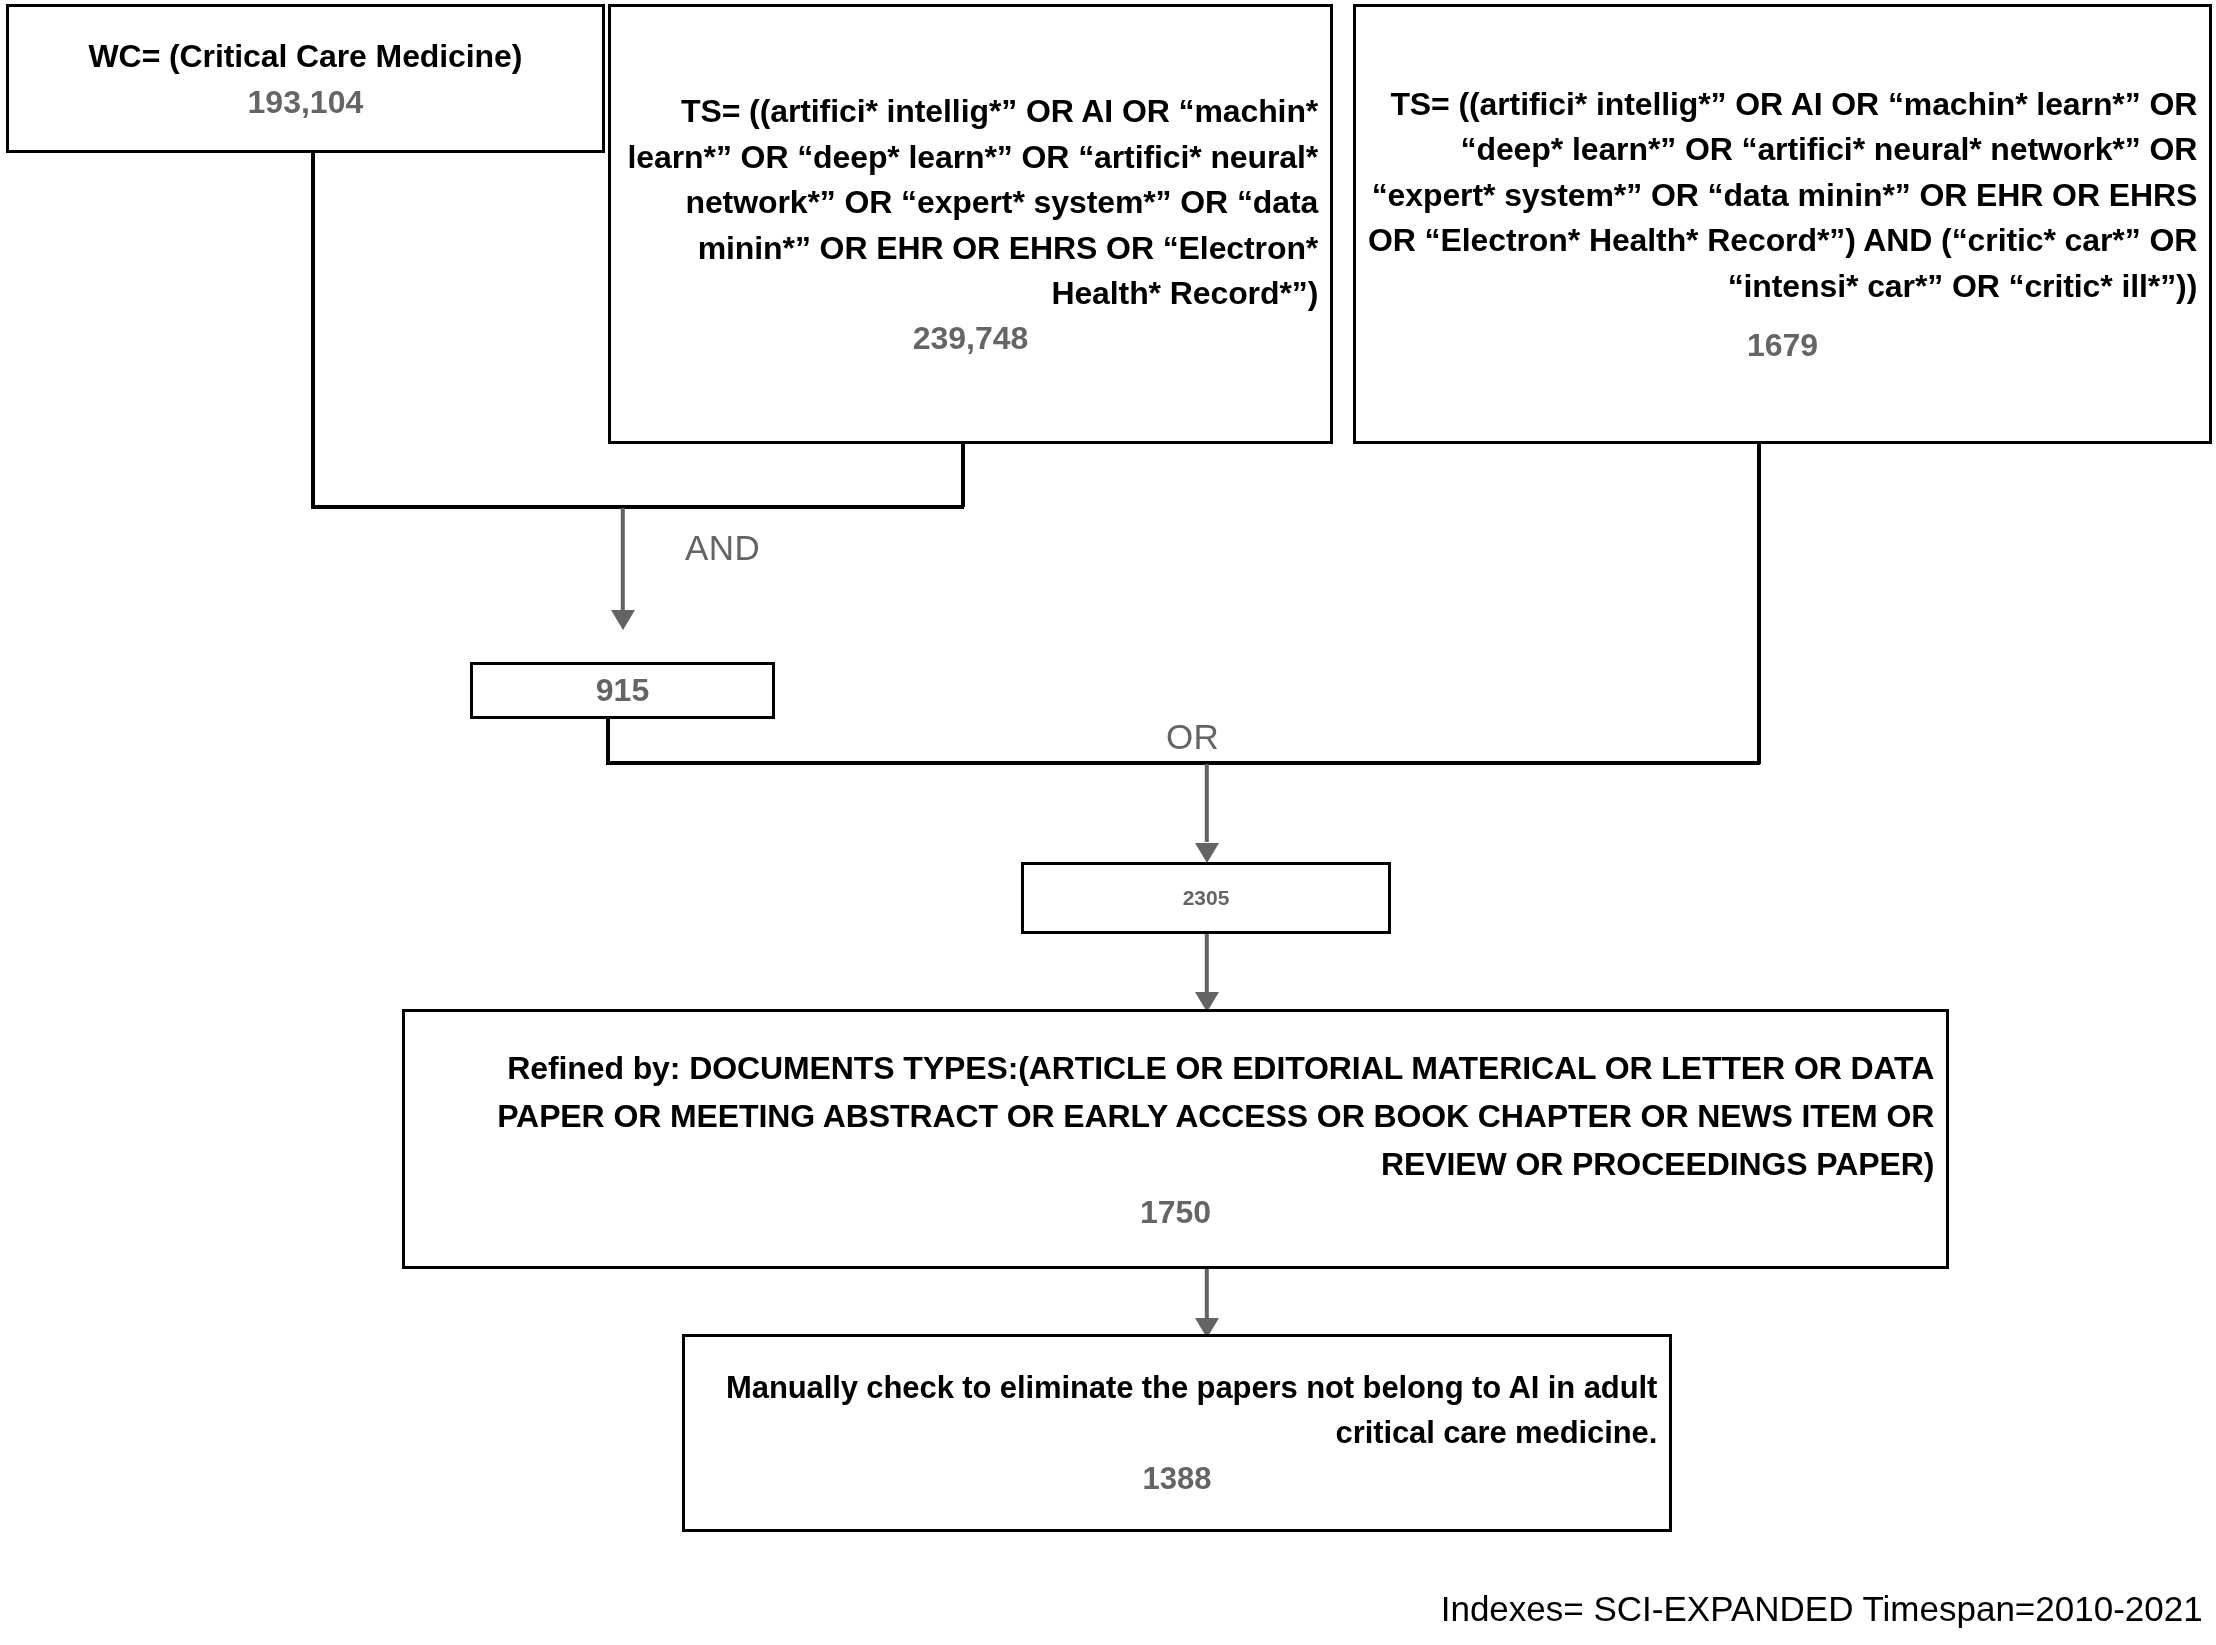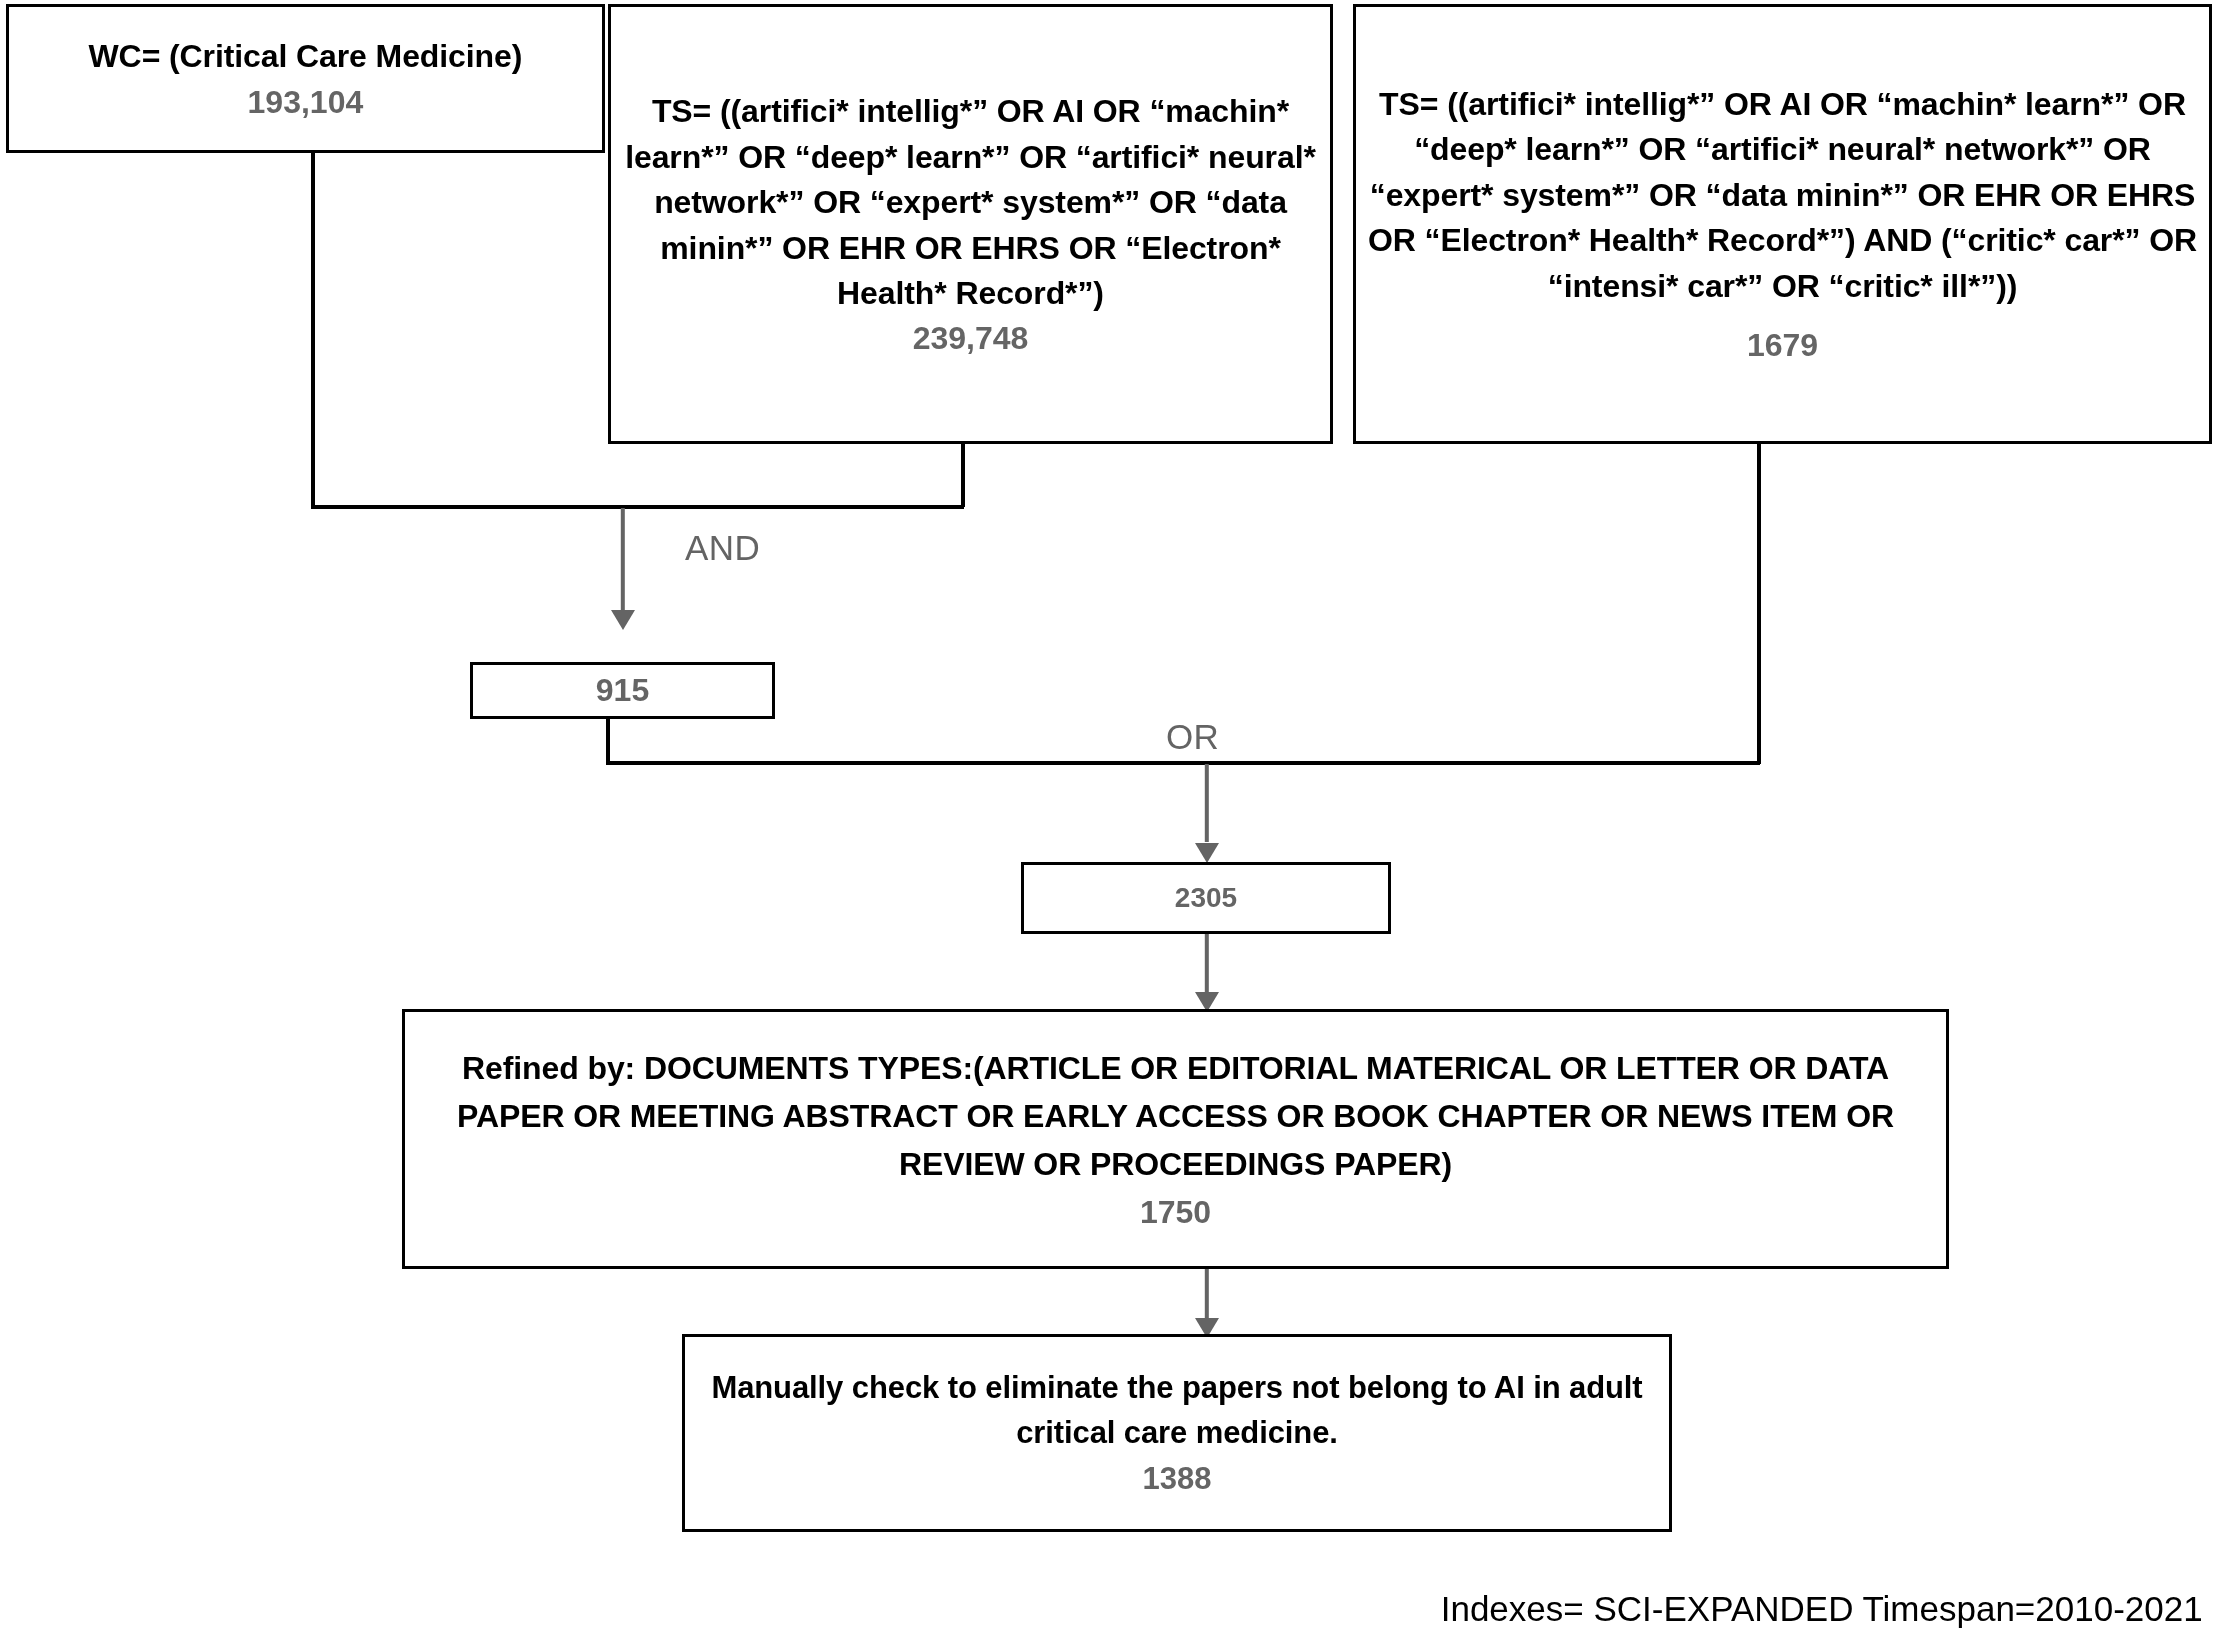"WC= (Critical Care Medicine)" .box .qtext { text-align: none -> right }
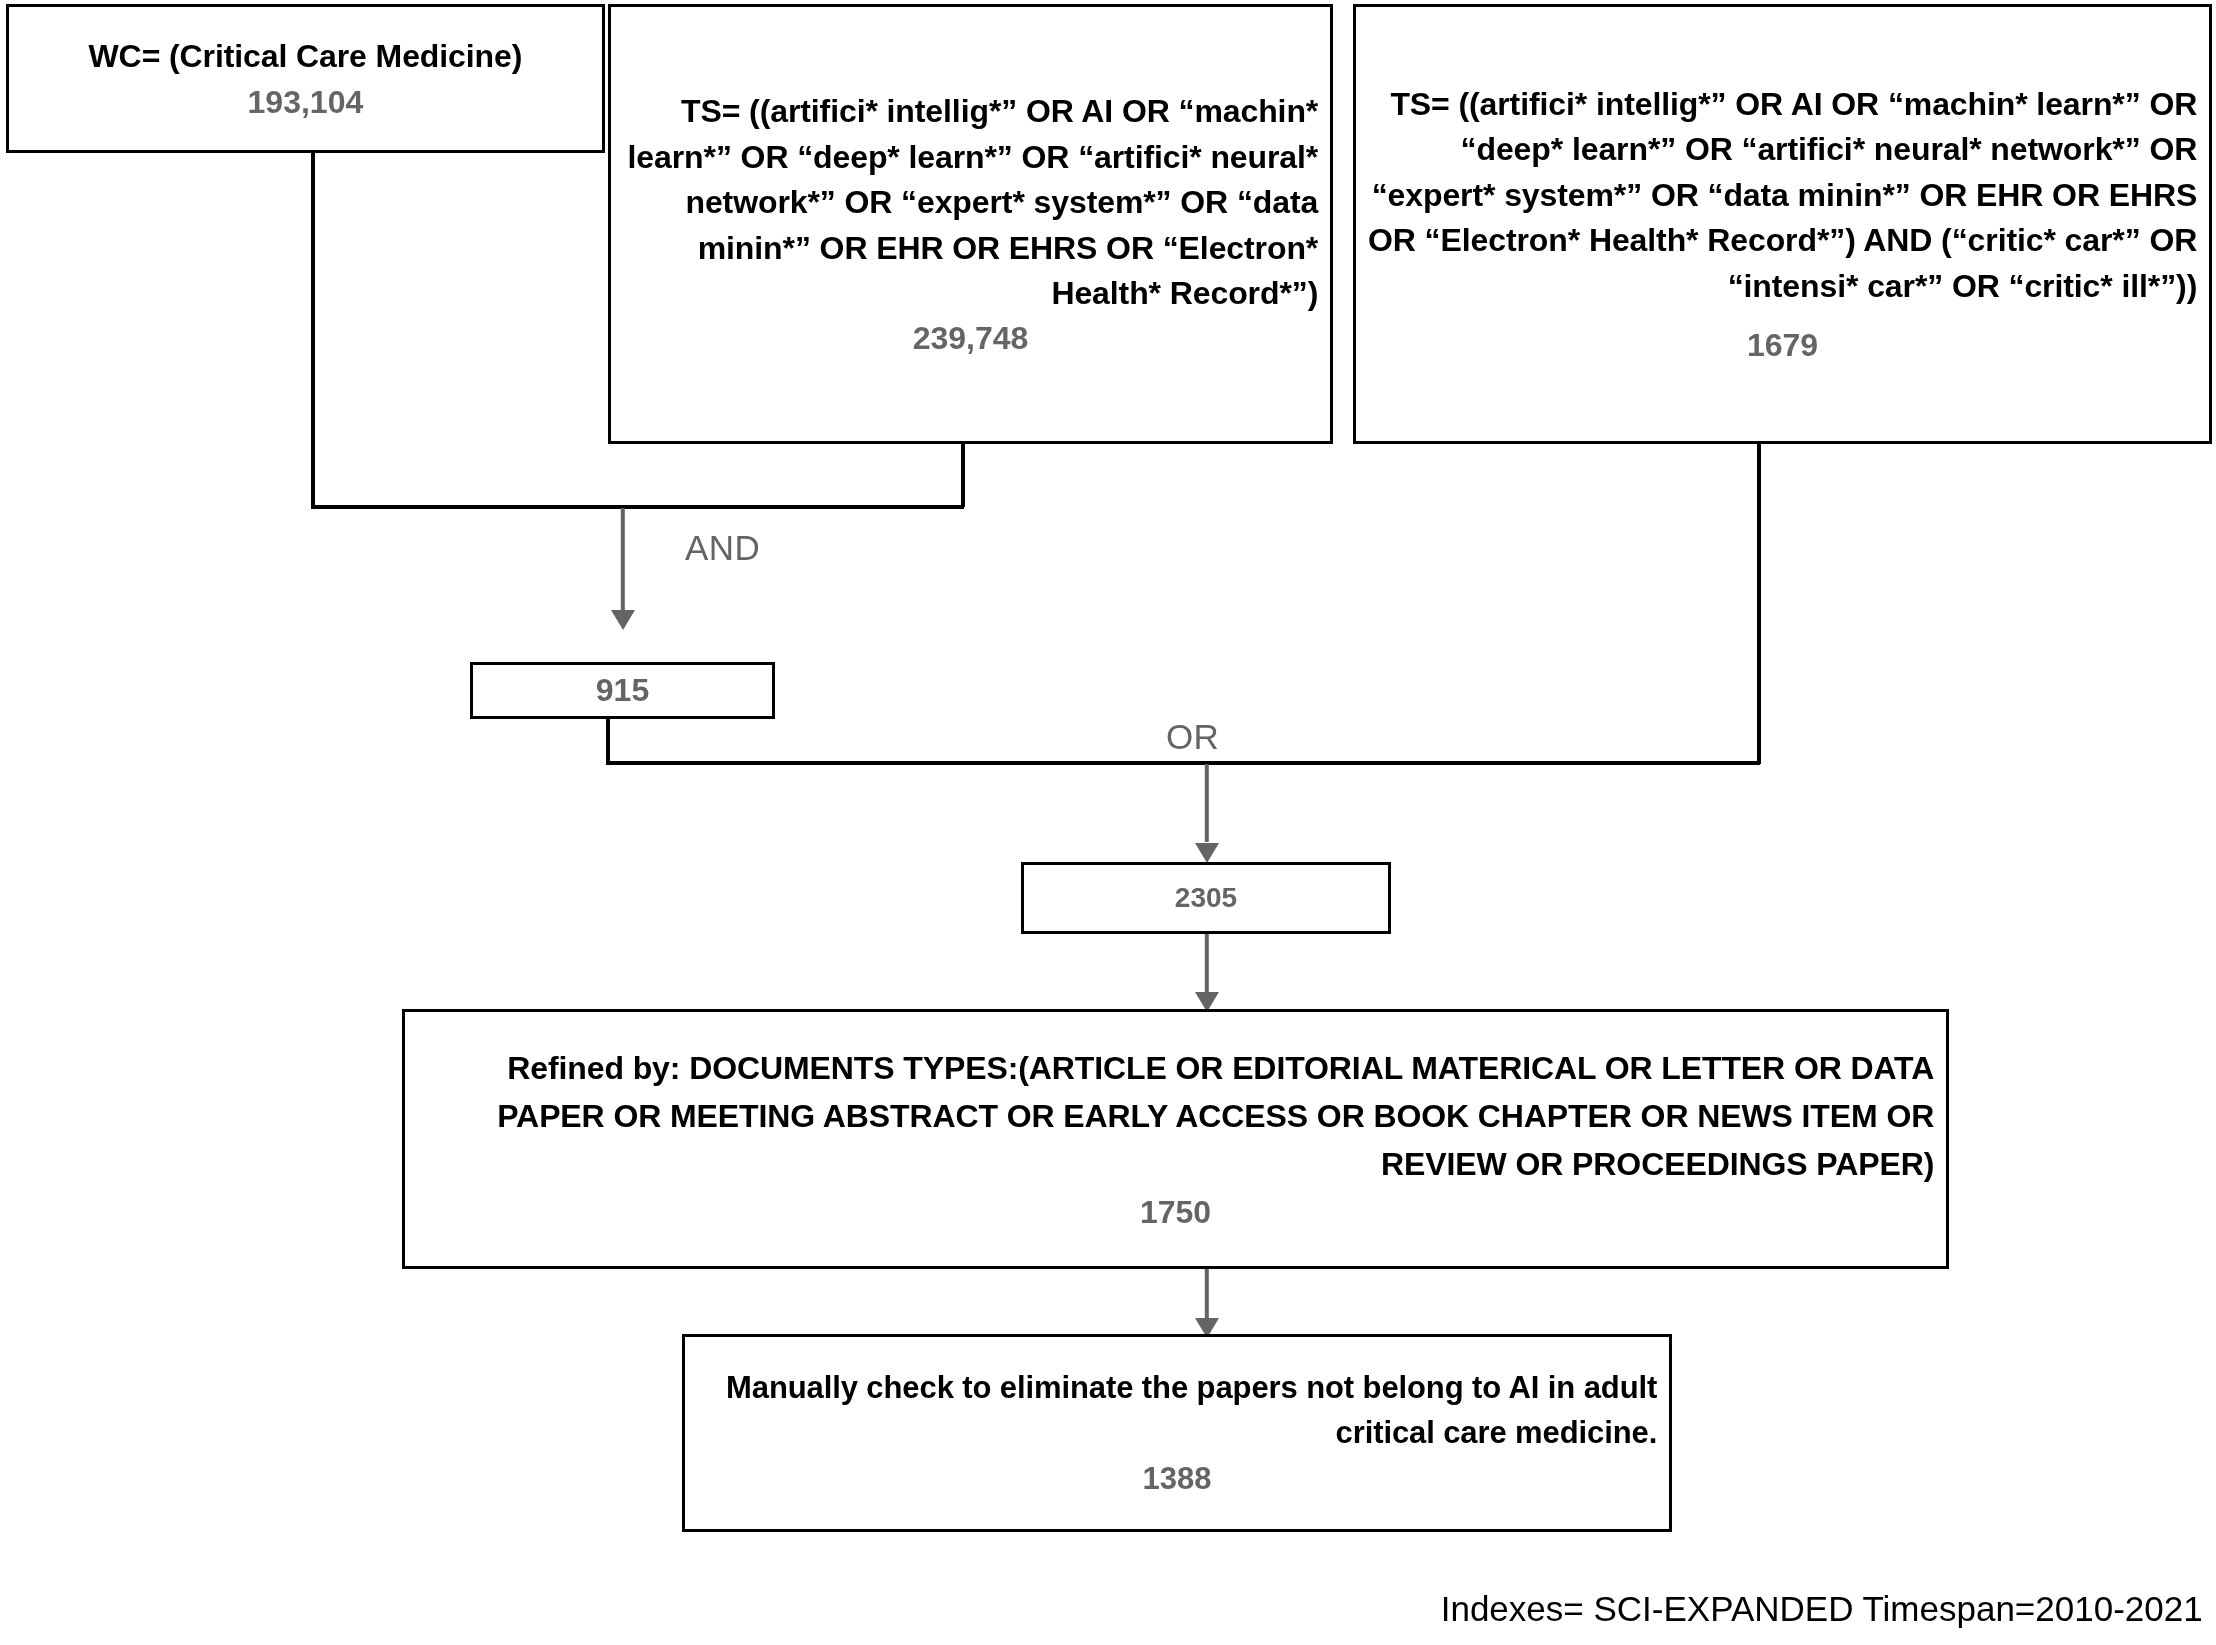"2305" #box-or-count .count { font-size: 28px -> 21px }
